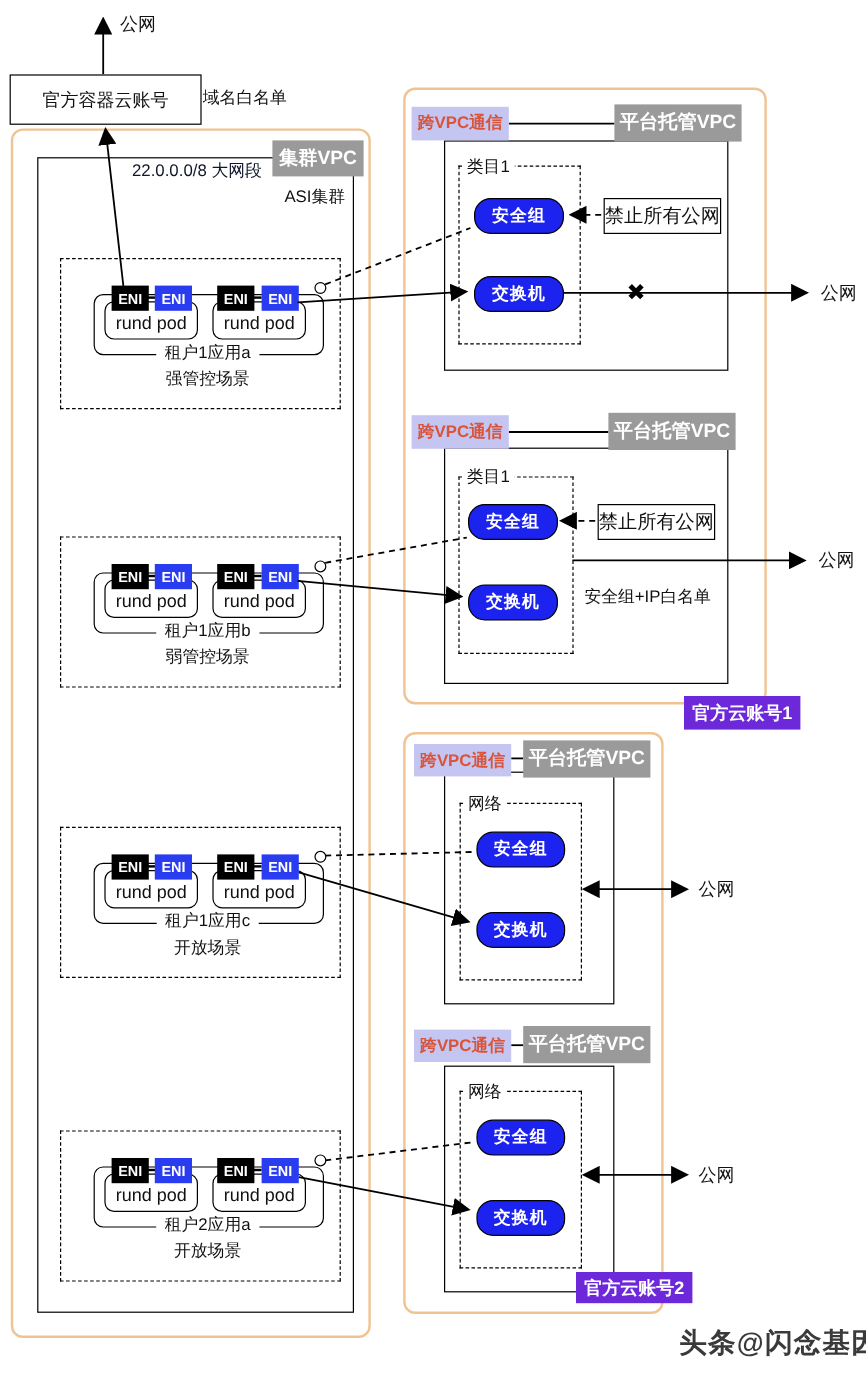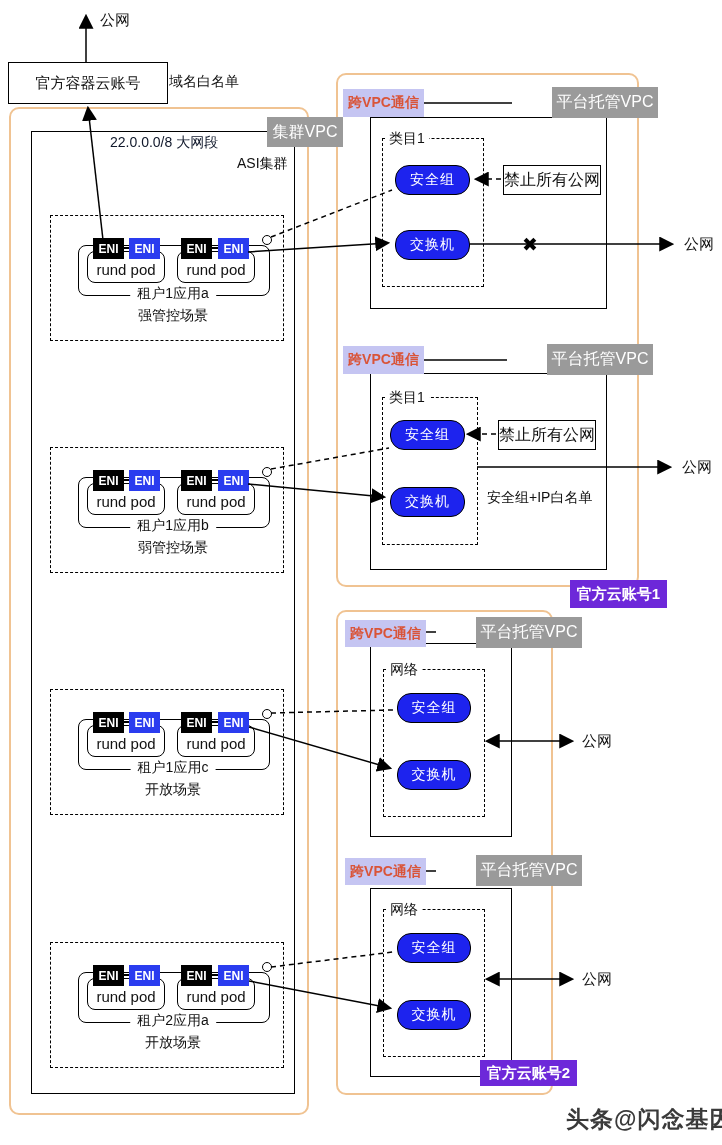"平台托管VPC" .badge-gray { font-weight: normal -> bold; margin-left: 40px -> none }
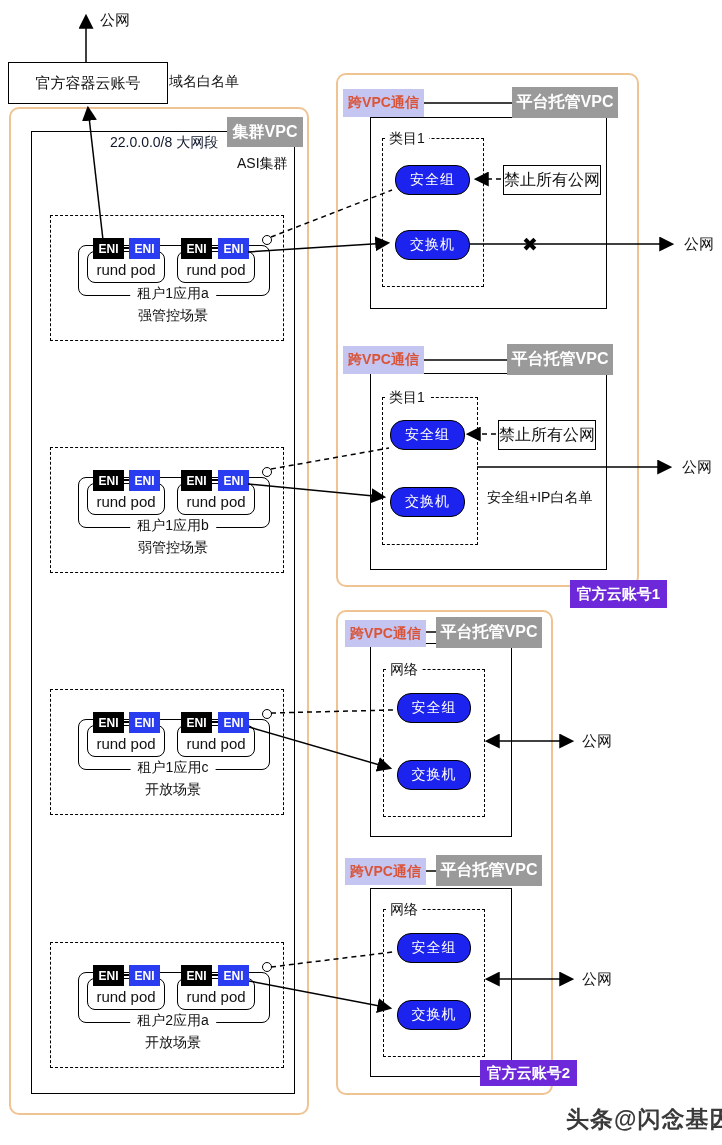"安全组" .pill { font-weight: normal -> bold }
